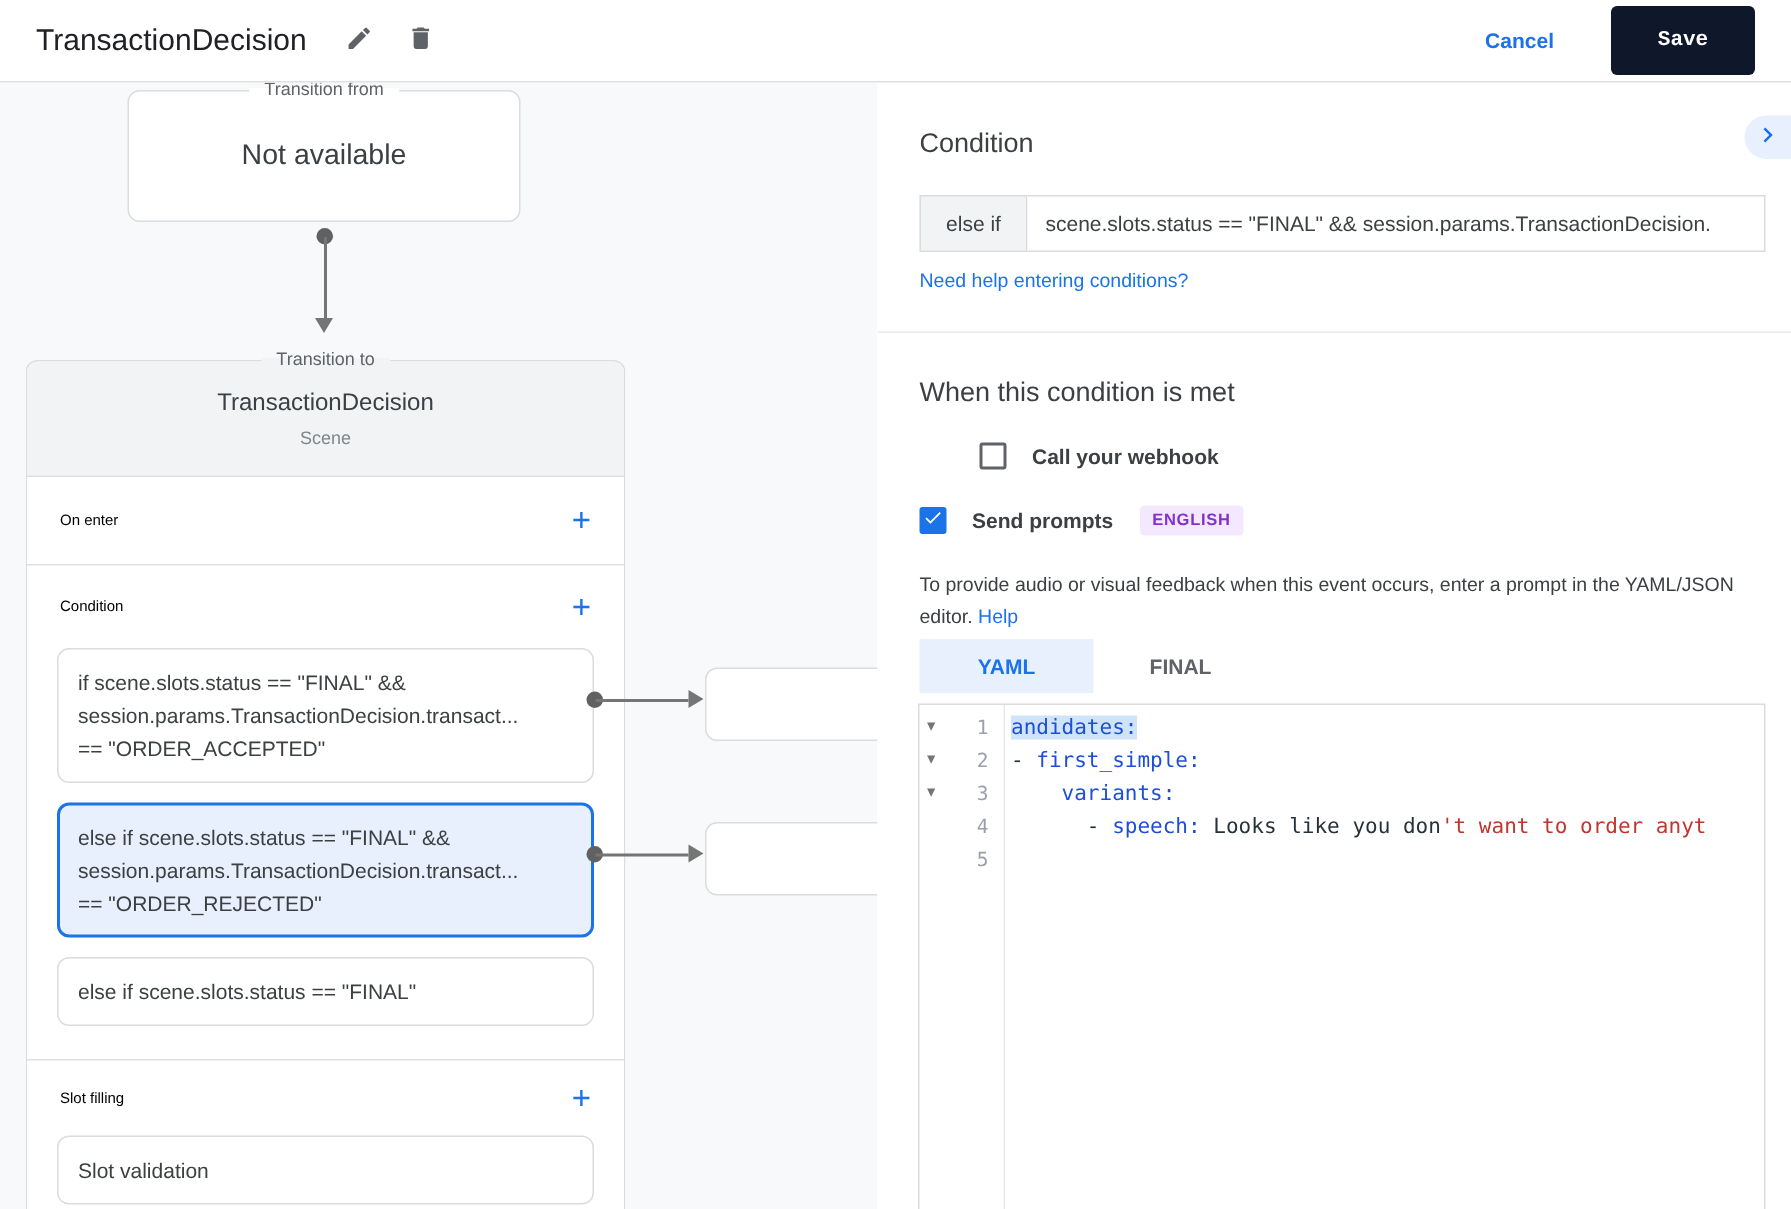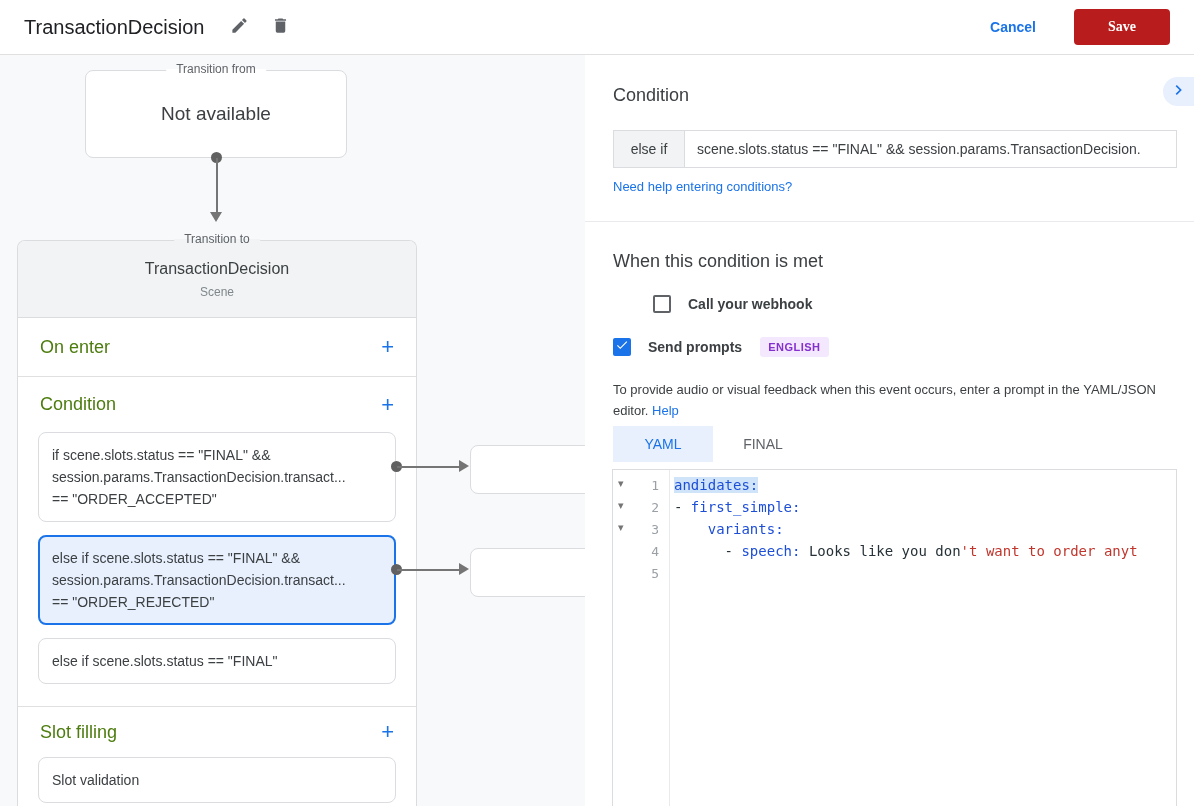"Save" .save-btn { background: #b91c1c -> #0f172a; font-family: Liberation Serif, serif -> Liberation Mono, monospace; height: 36px -> 46px }
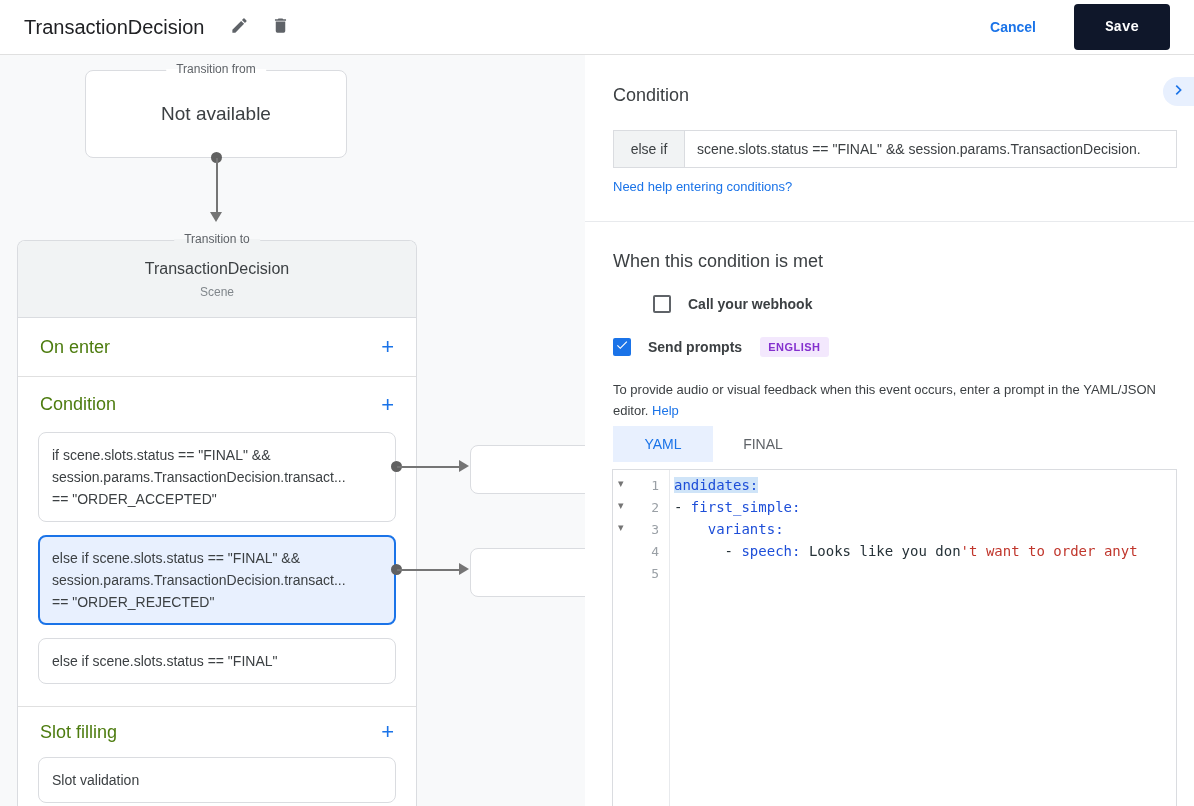"Transition from" .from-box { top: 15px -> 5px }
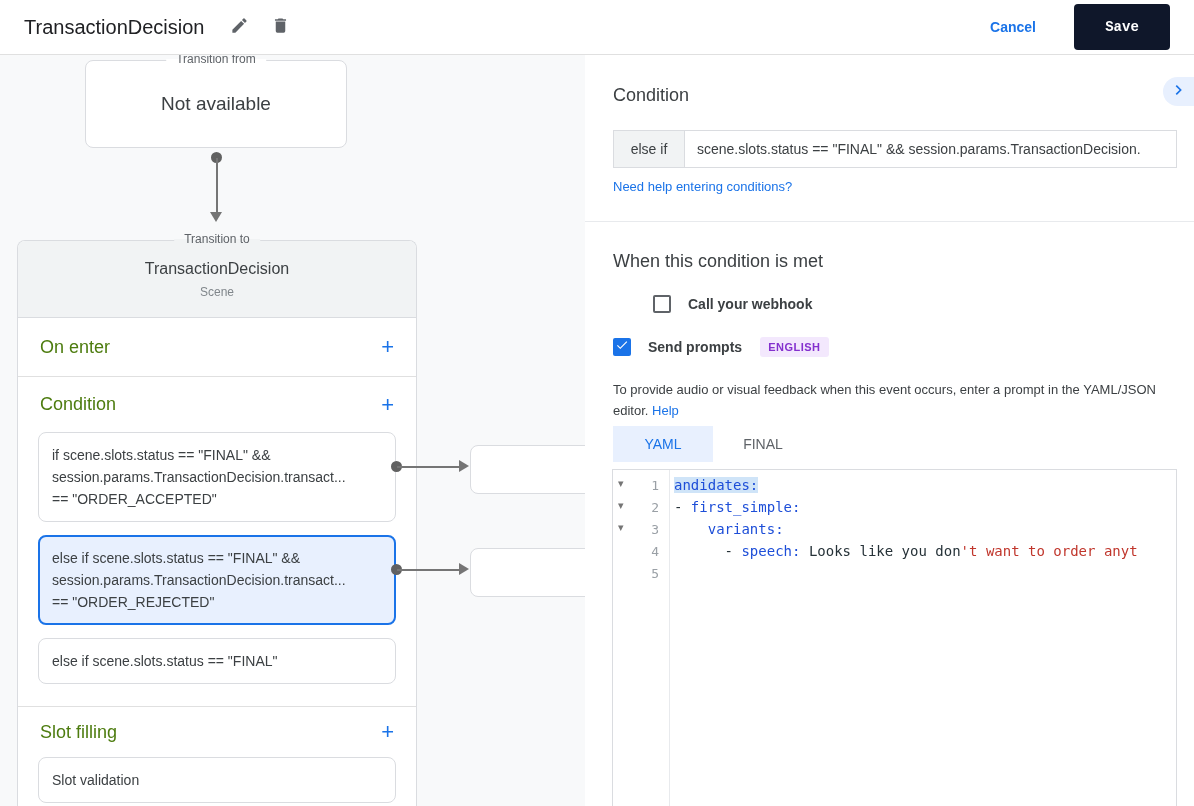"On enter" .sec-label { color: #4d7c0f -> #000000; font-size: 18px -> 10px }
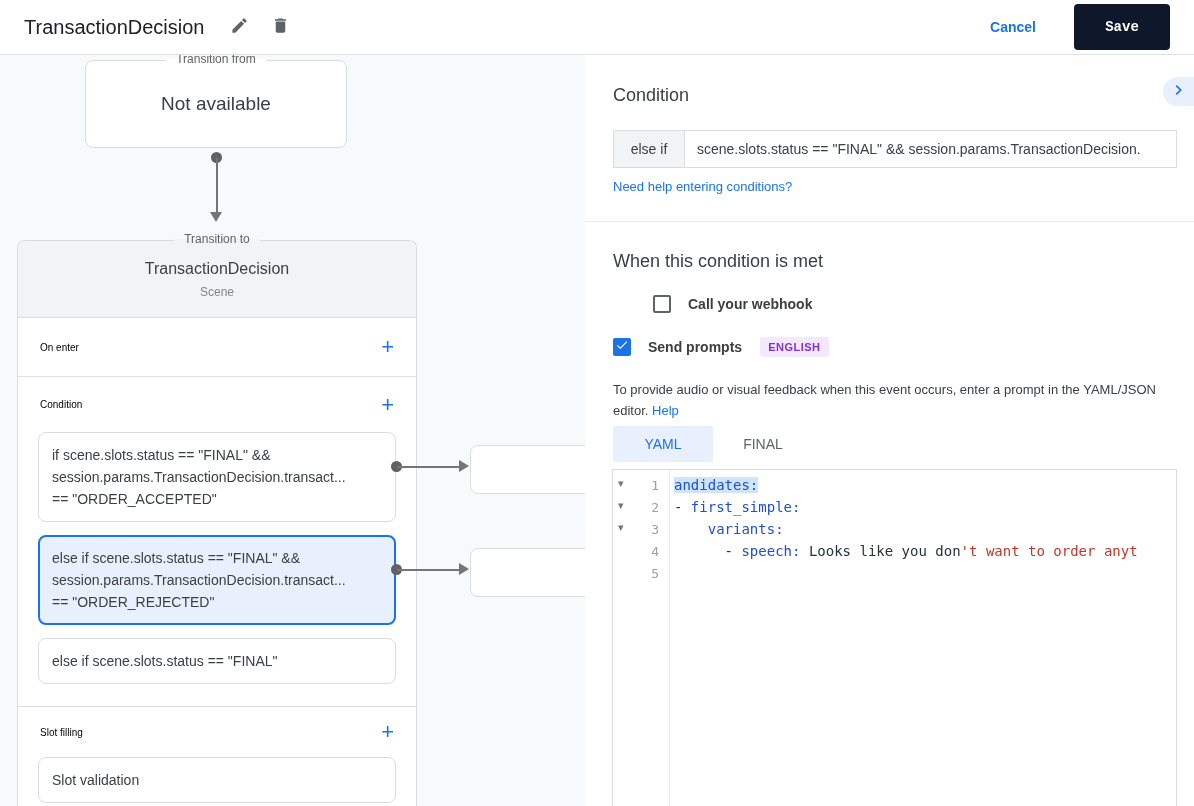"YAML" .tab { font-weight: 400 -> 700; width: 100px -> 116px }
